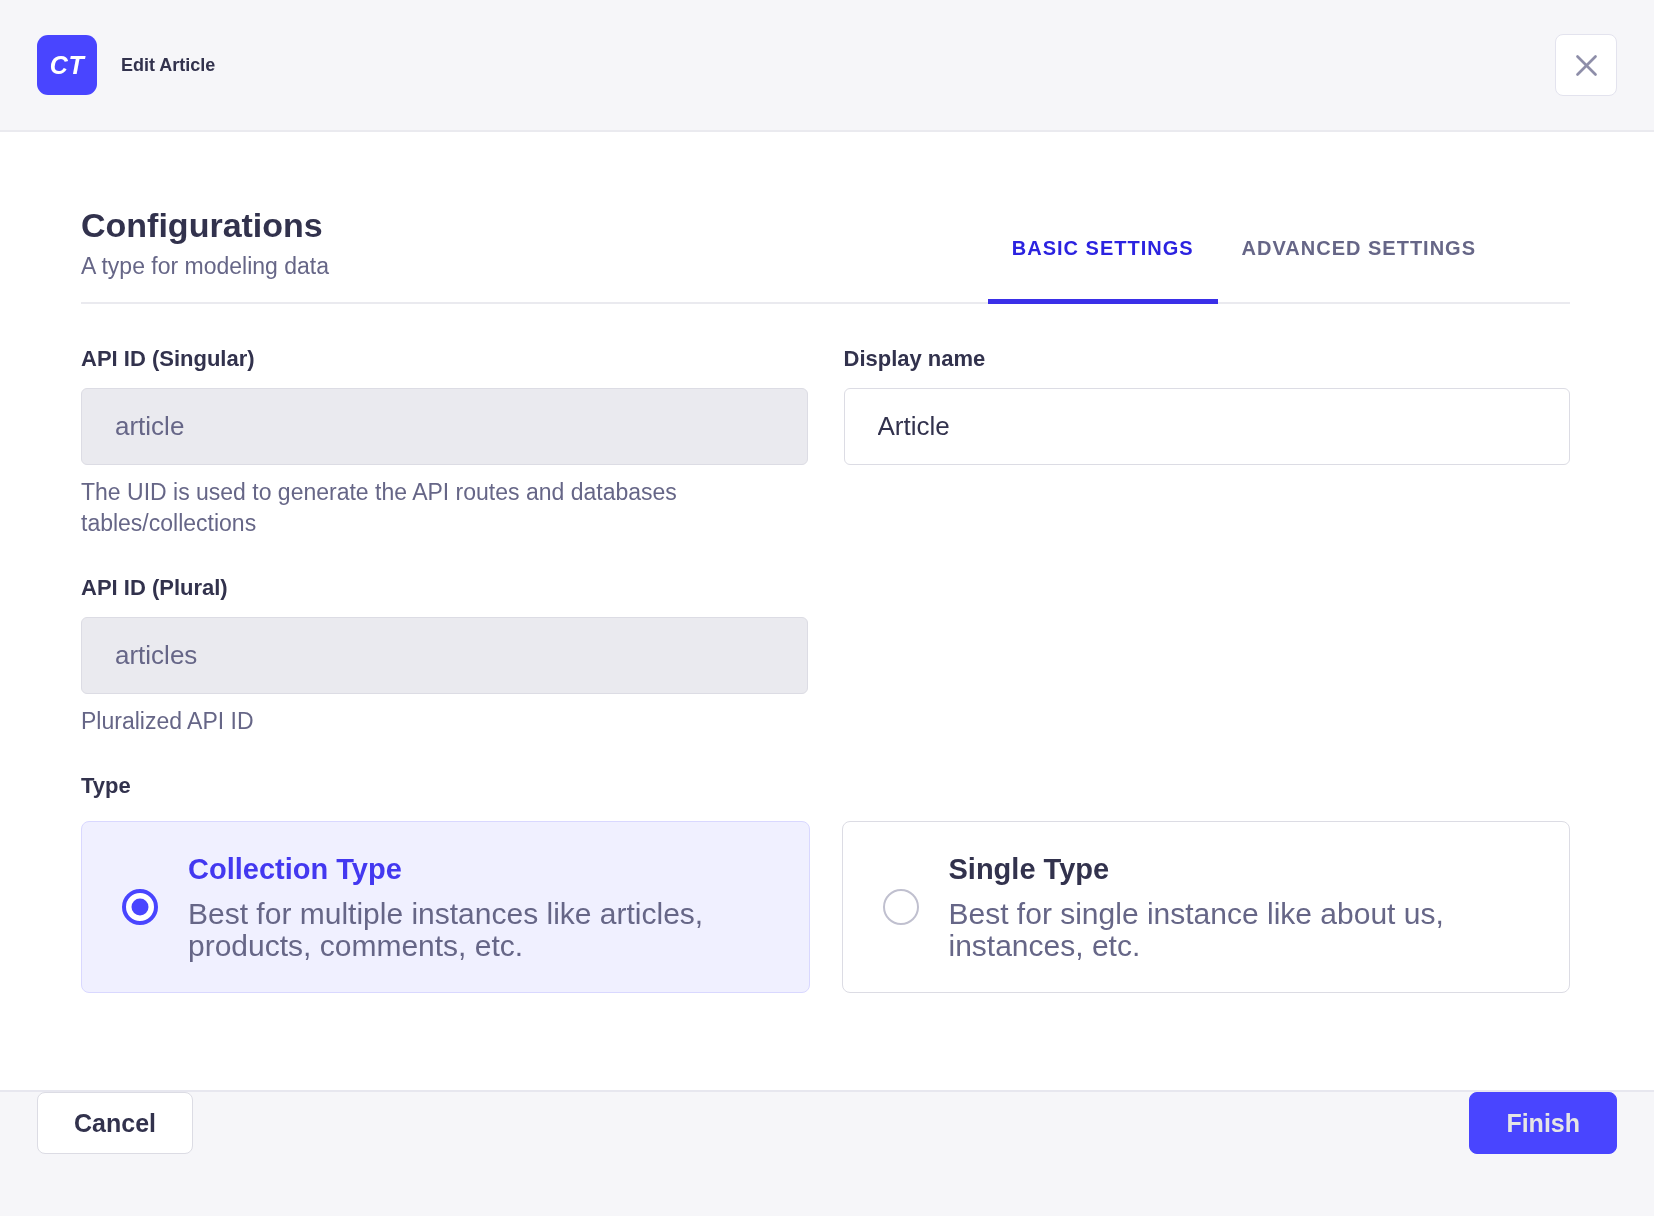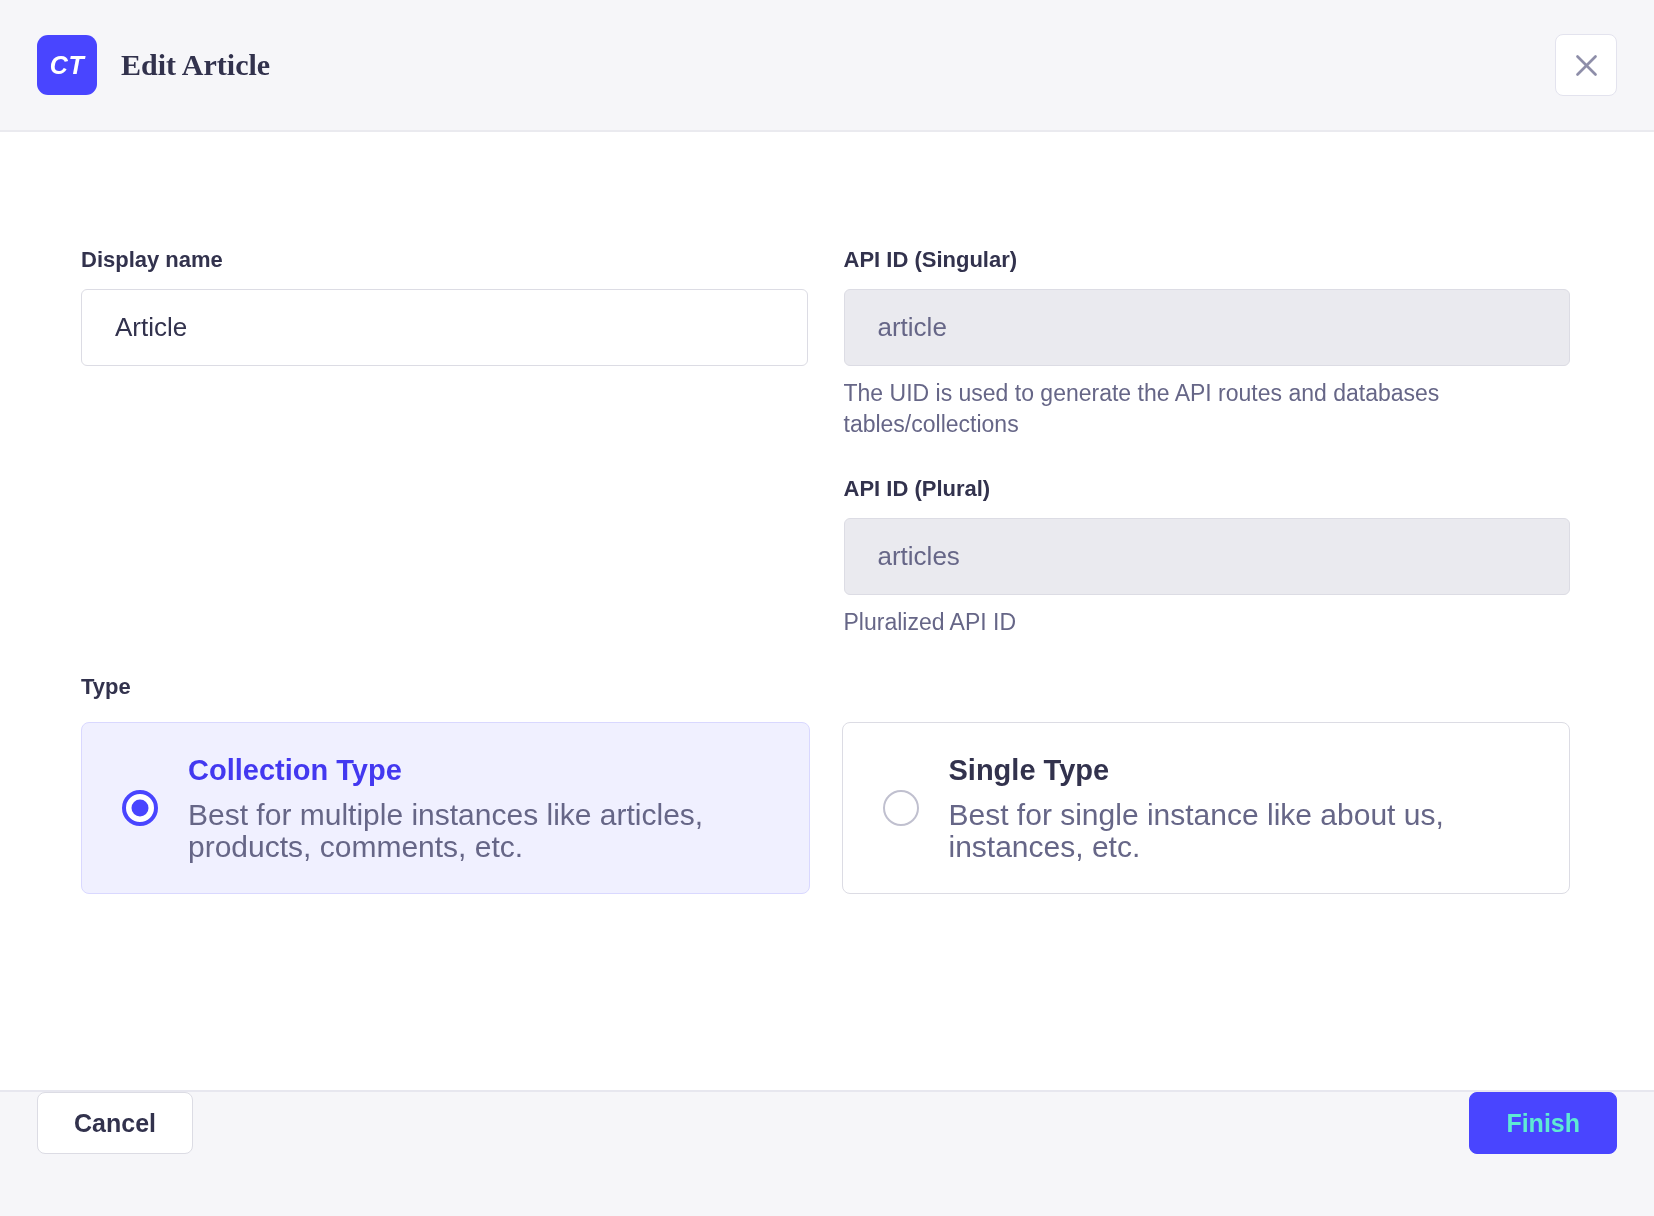"Edit Article" .modal-title { font-family: Liberation Serif, serif -> none; font-size: 30px -> 18px }
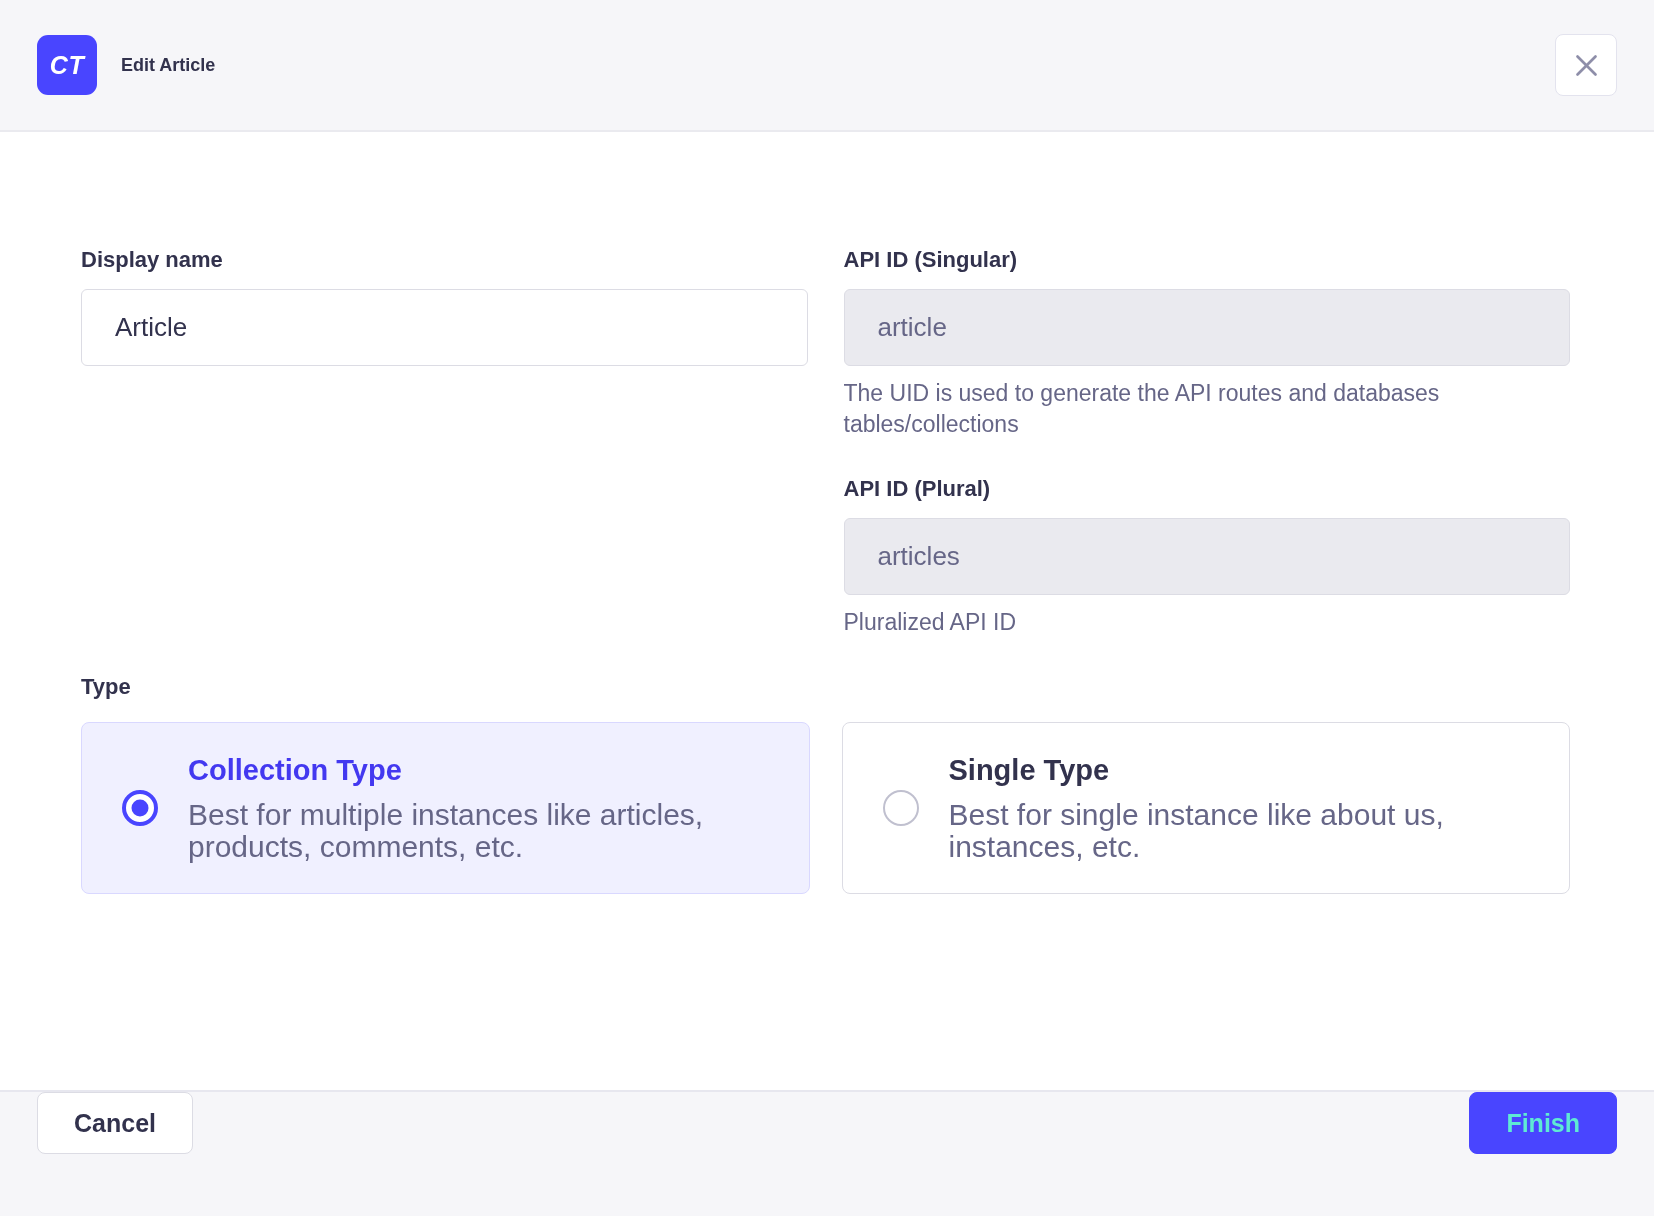"Configurations" div.config-header { html: none -> <div> <div> <div>Configurations</div> <div>A type for modeling data</div> </div> <div> <div>BASIC SETTINGS</div> <div>ADVANCED SETTINGS</div> </div> </div> }
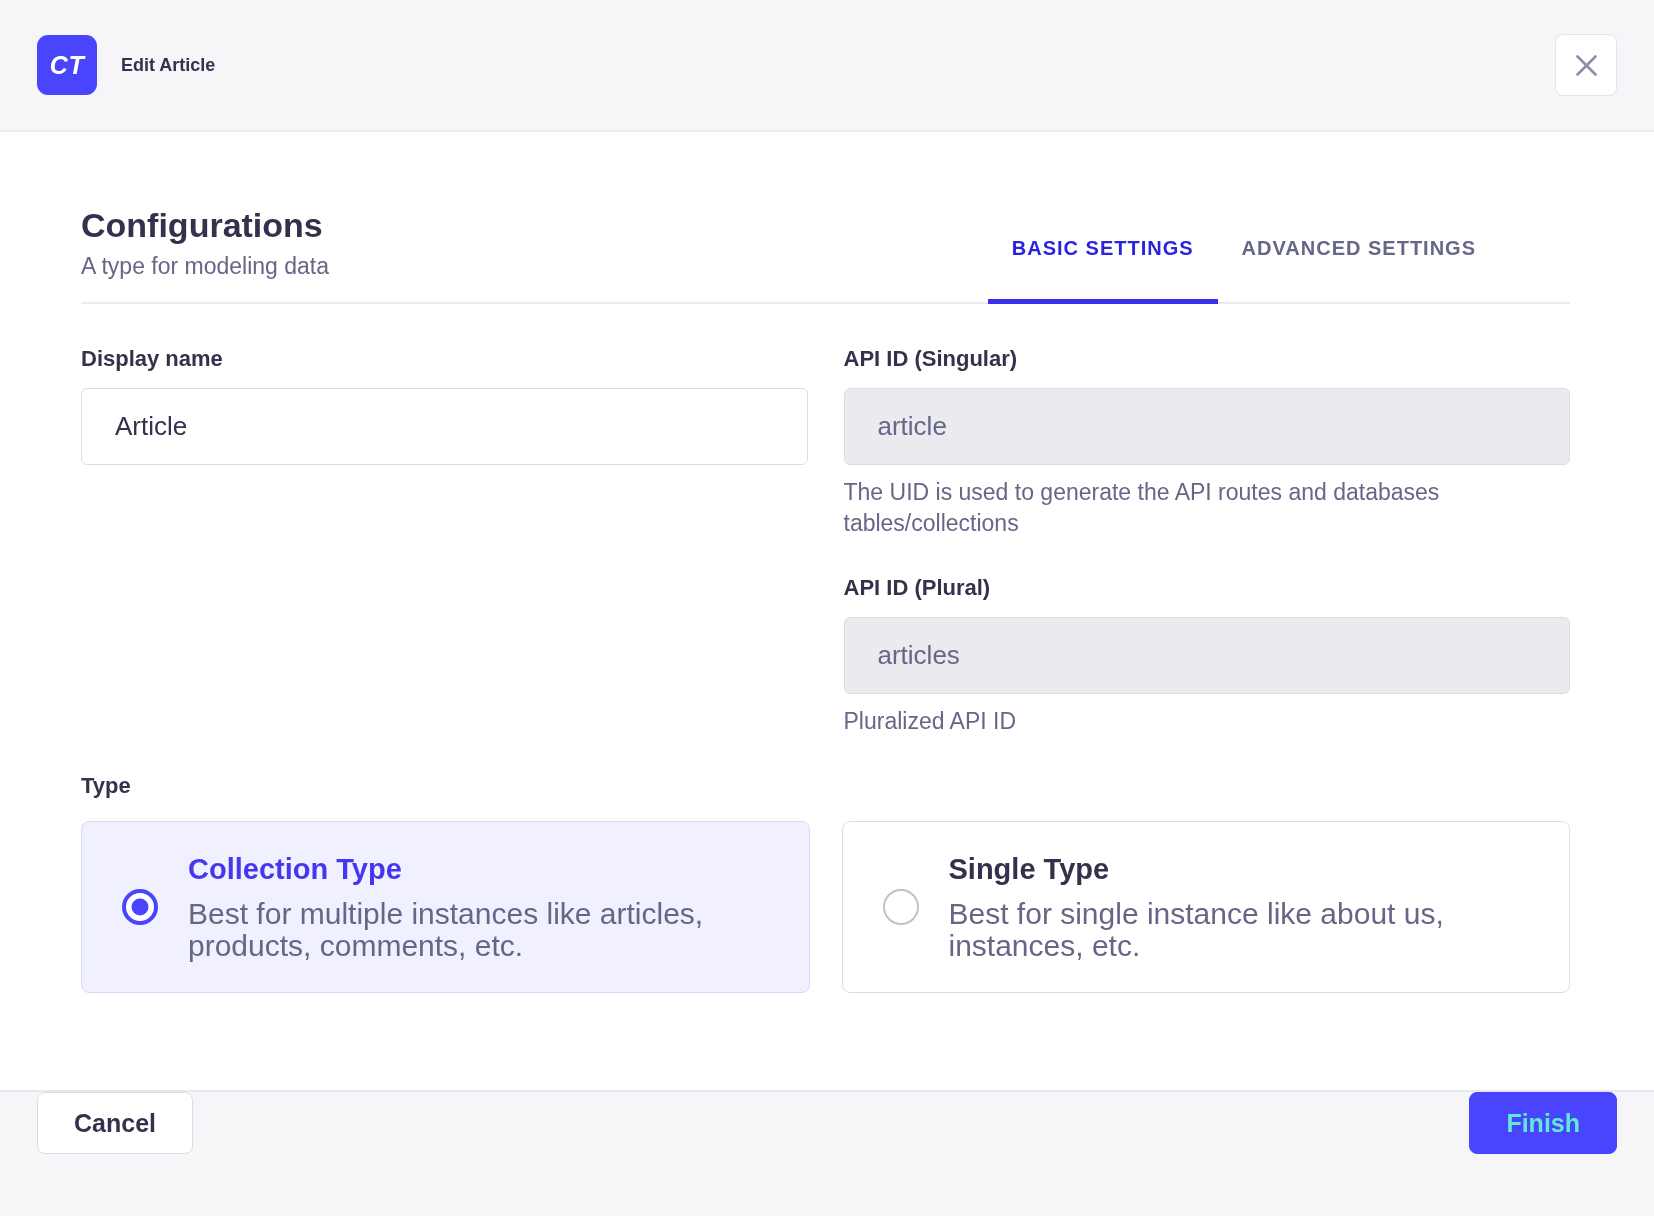"Display name" div.form-col { order: before "API ID (Singular)" -> after "API ID (Singular)" }
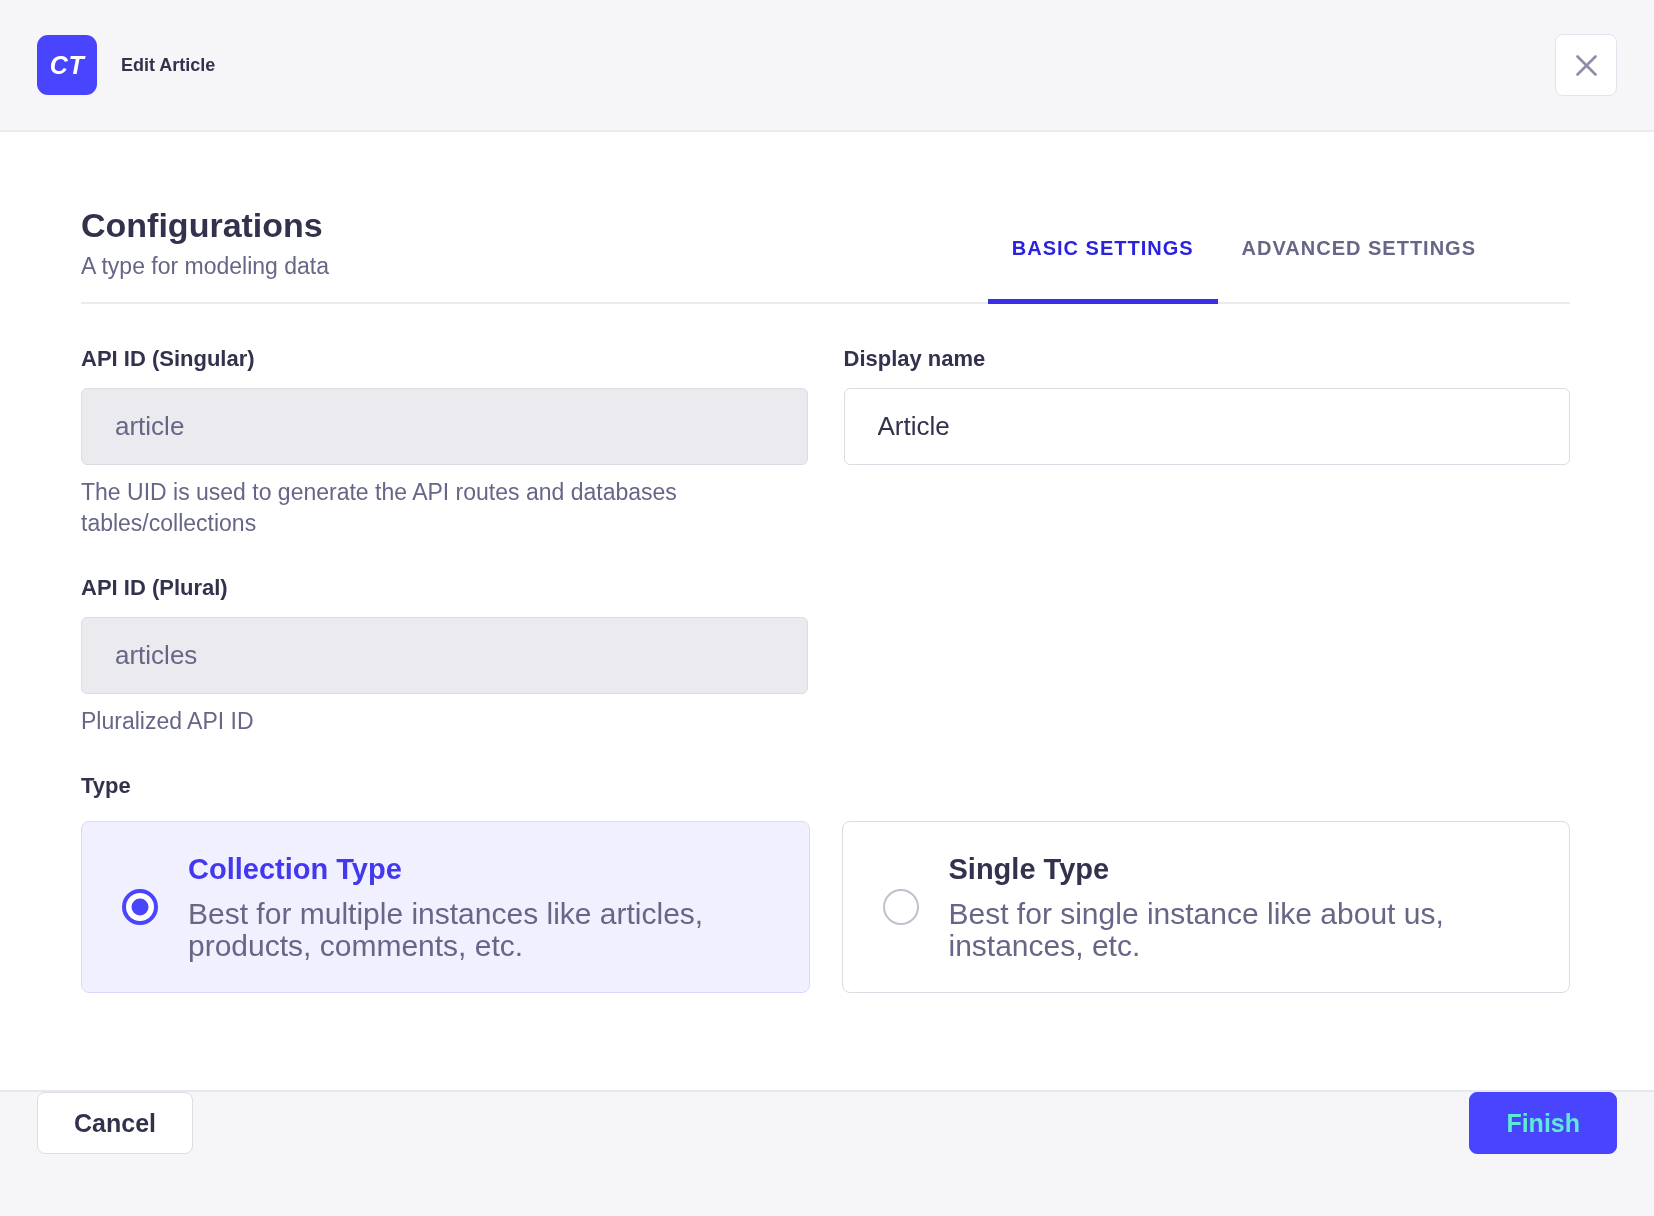"Finish" .btn-finish { color: #5eead4 -> #e5e5e5 }
